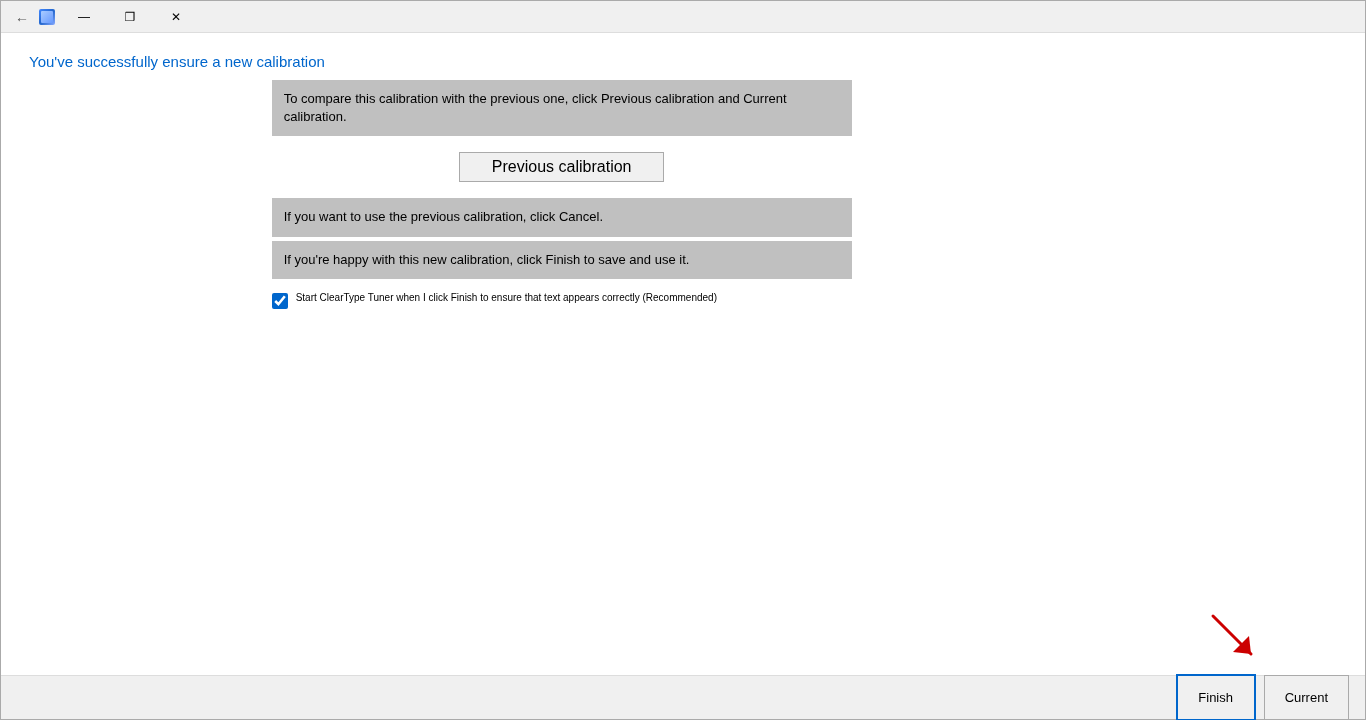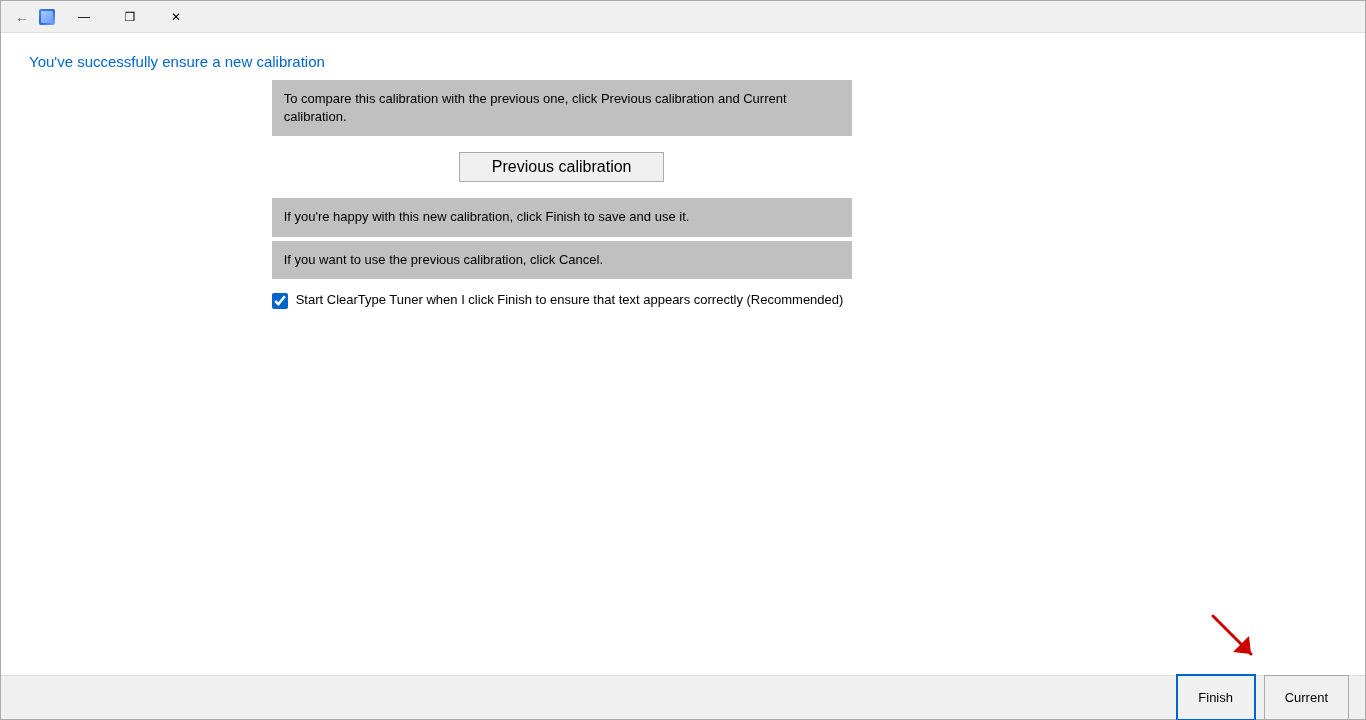"If you're happy with this" div.info-box { order: before "If you want to use" -> after "If you want to use" }
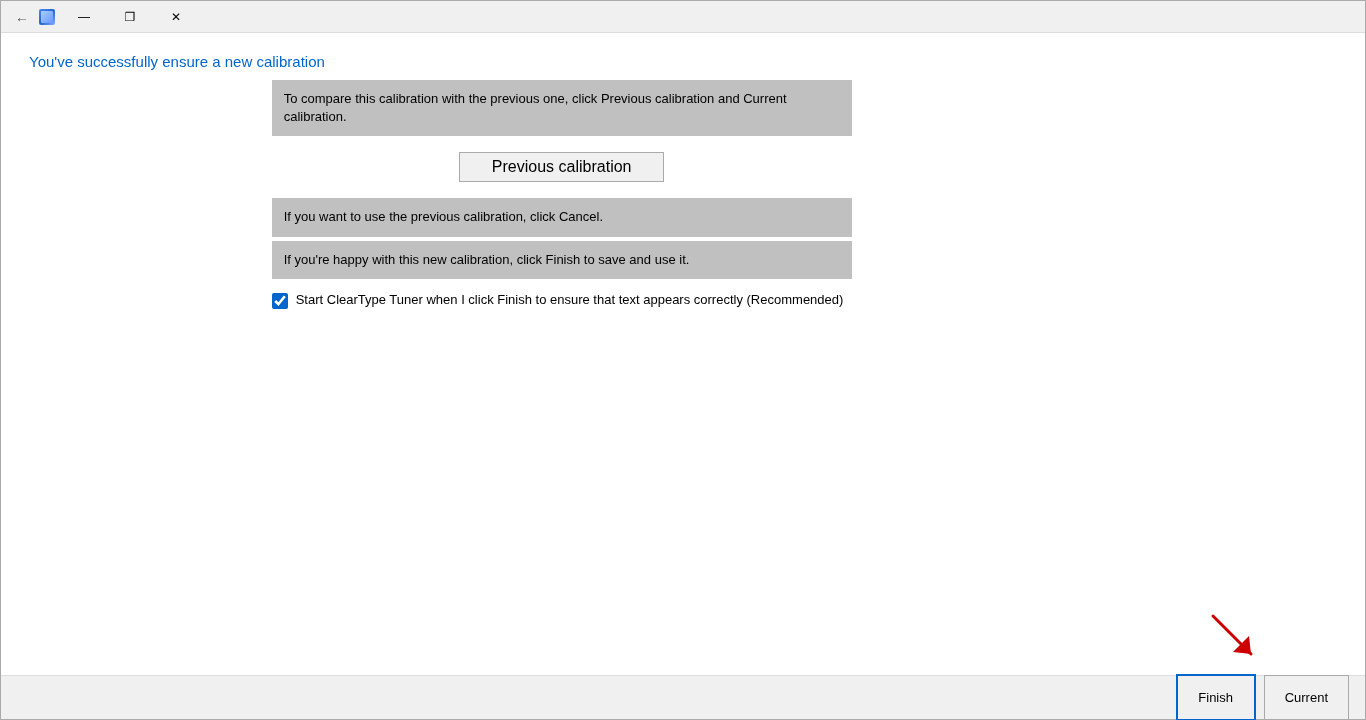"Start ClearType Tuner when I" .checkbox-label { font-size: 13px -> 10px }
